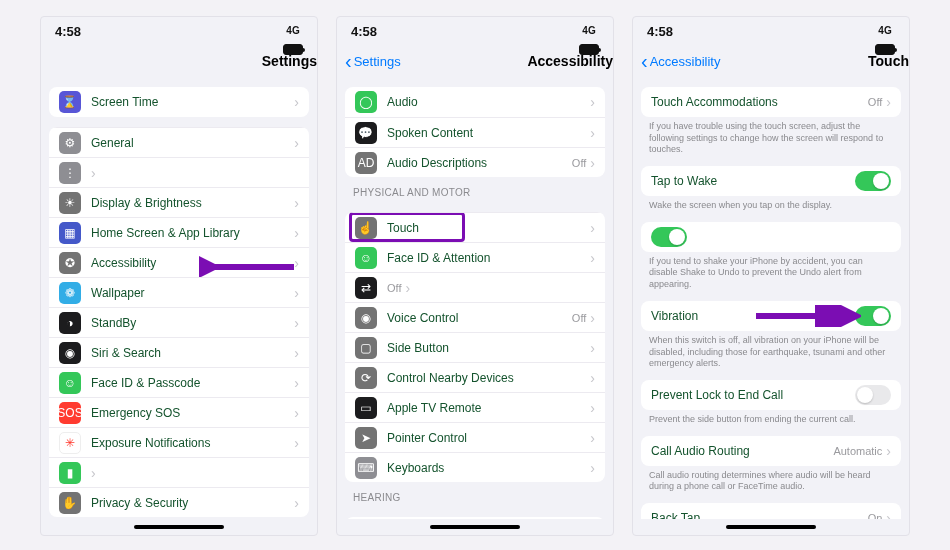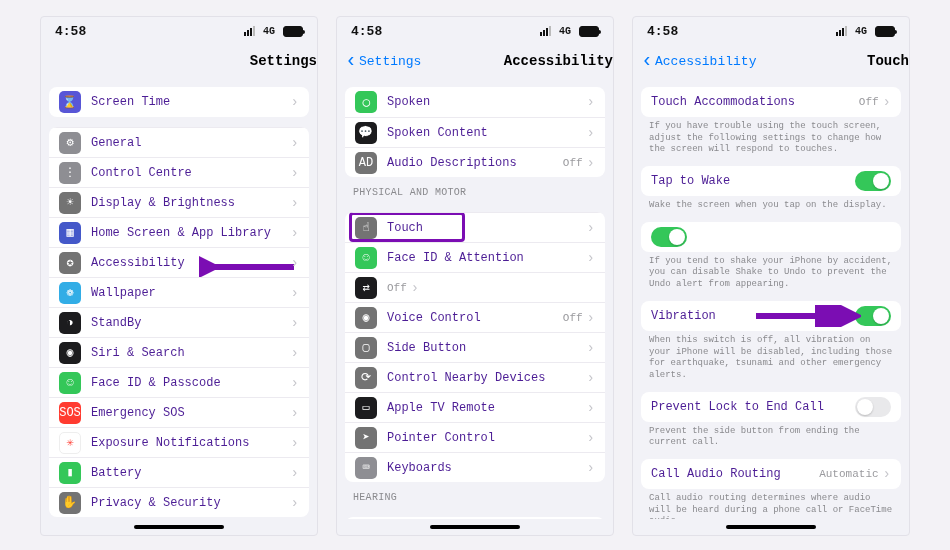"4:58" .phone { font-family: Liberation Mono, monospace -> none }
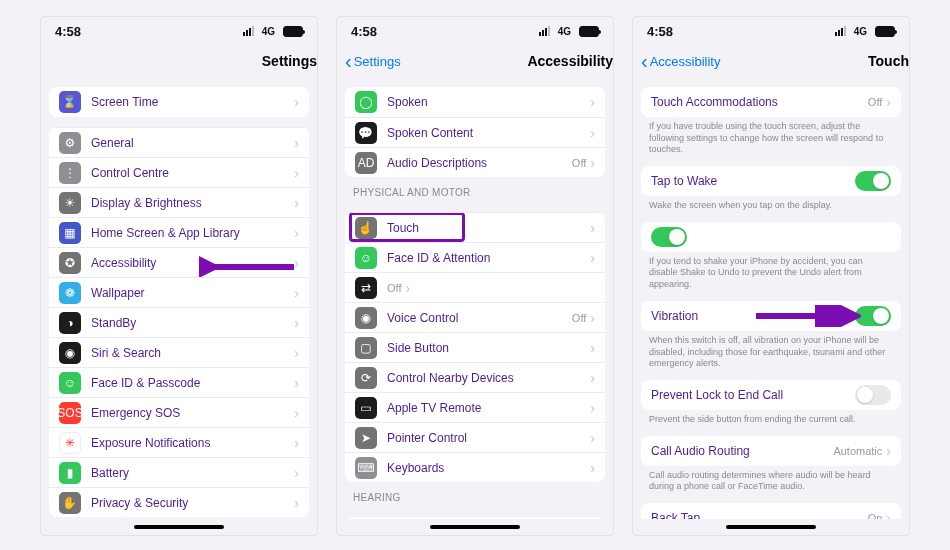"4G" .status-right { flex-direction: none -> column }
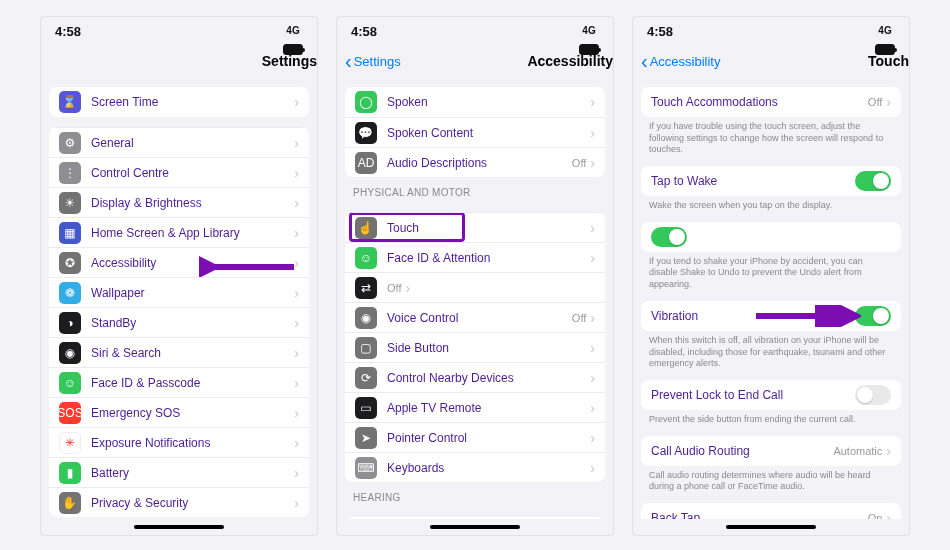"Screen Time" .row .label { color: #4c1d95 -> #14532d }
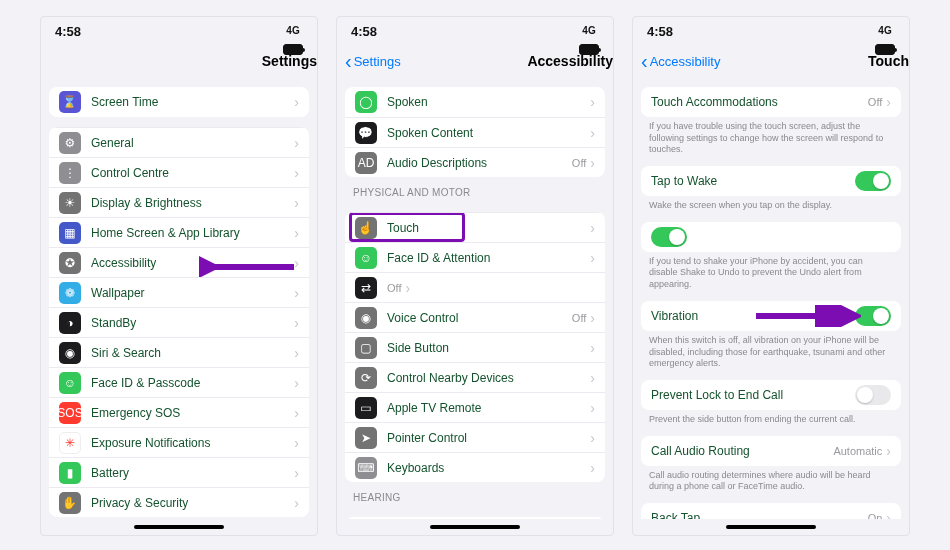"Spoken" span.label { text: Spoken -> Audio }
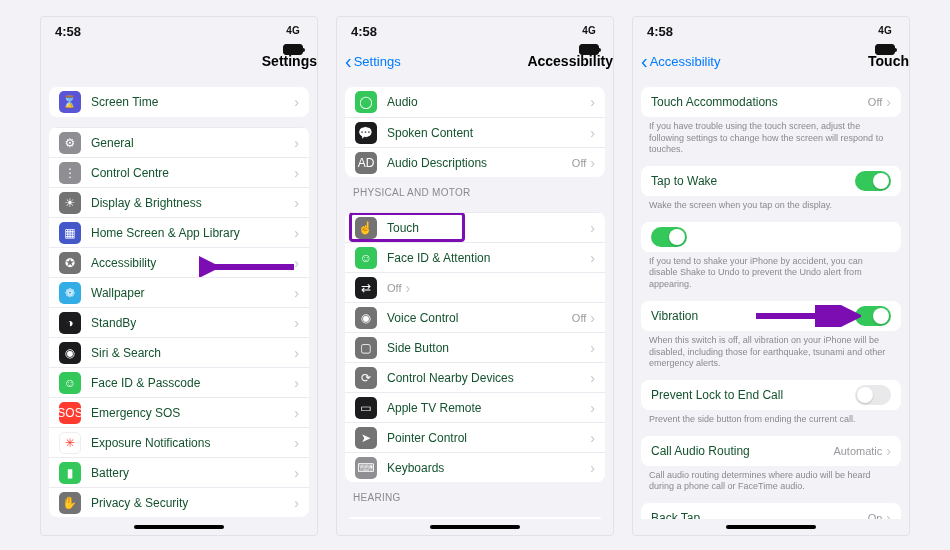"Control Centre" span.label { html: <span>Control Centre</span> -> none }
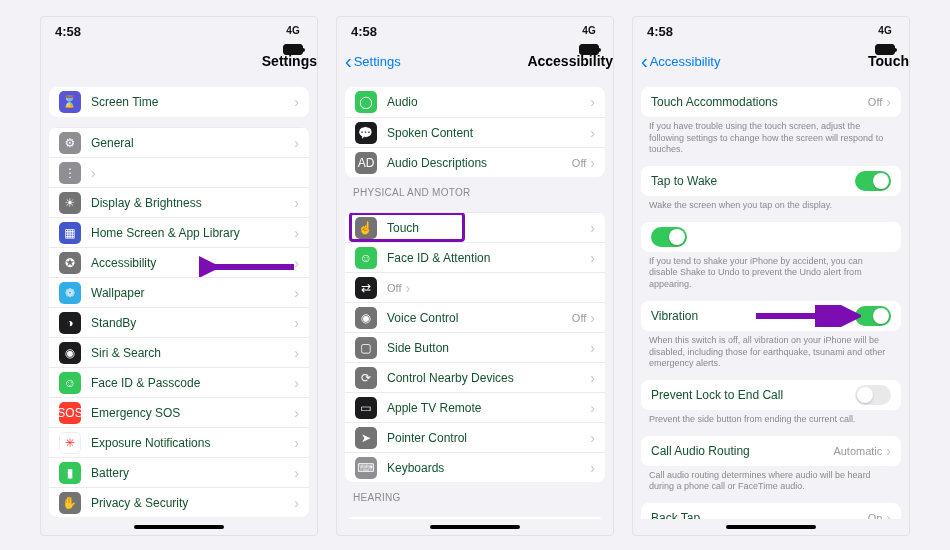"Battery" span.label { html: <span>Battery</span> -> none }
